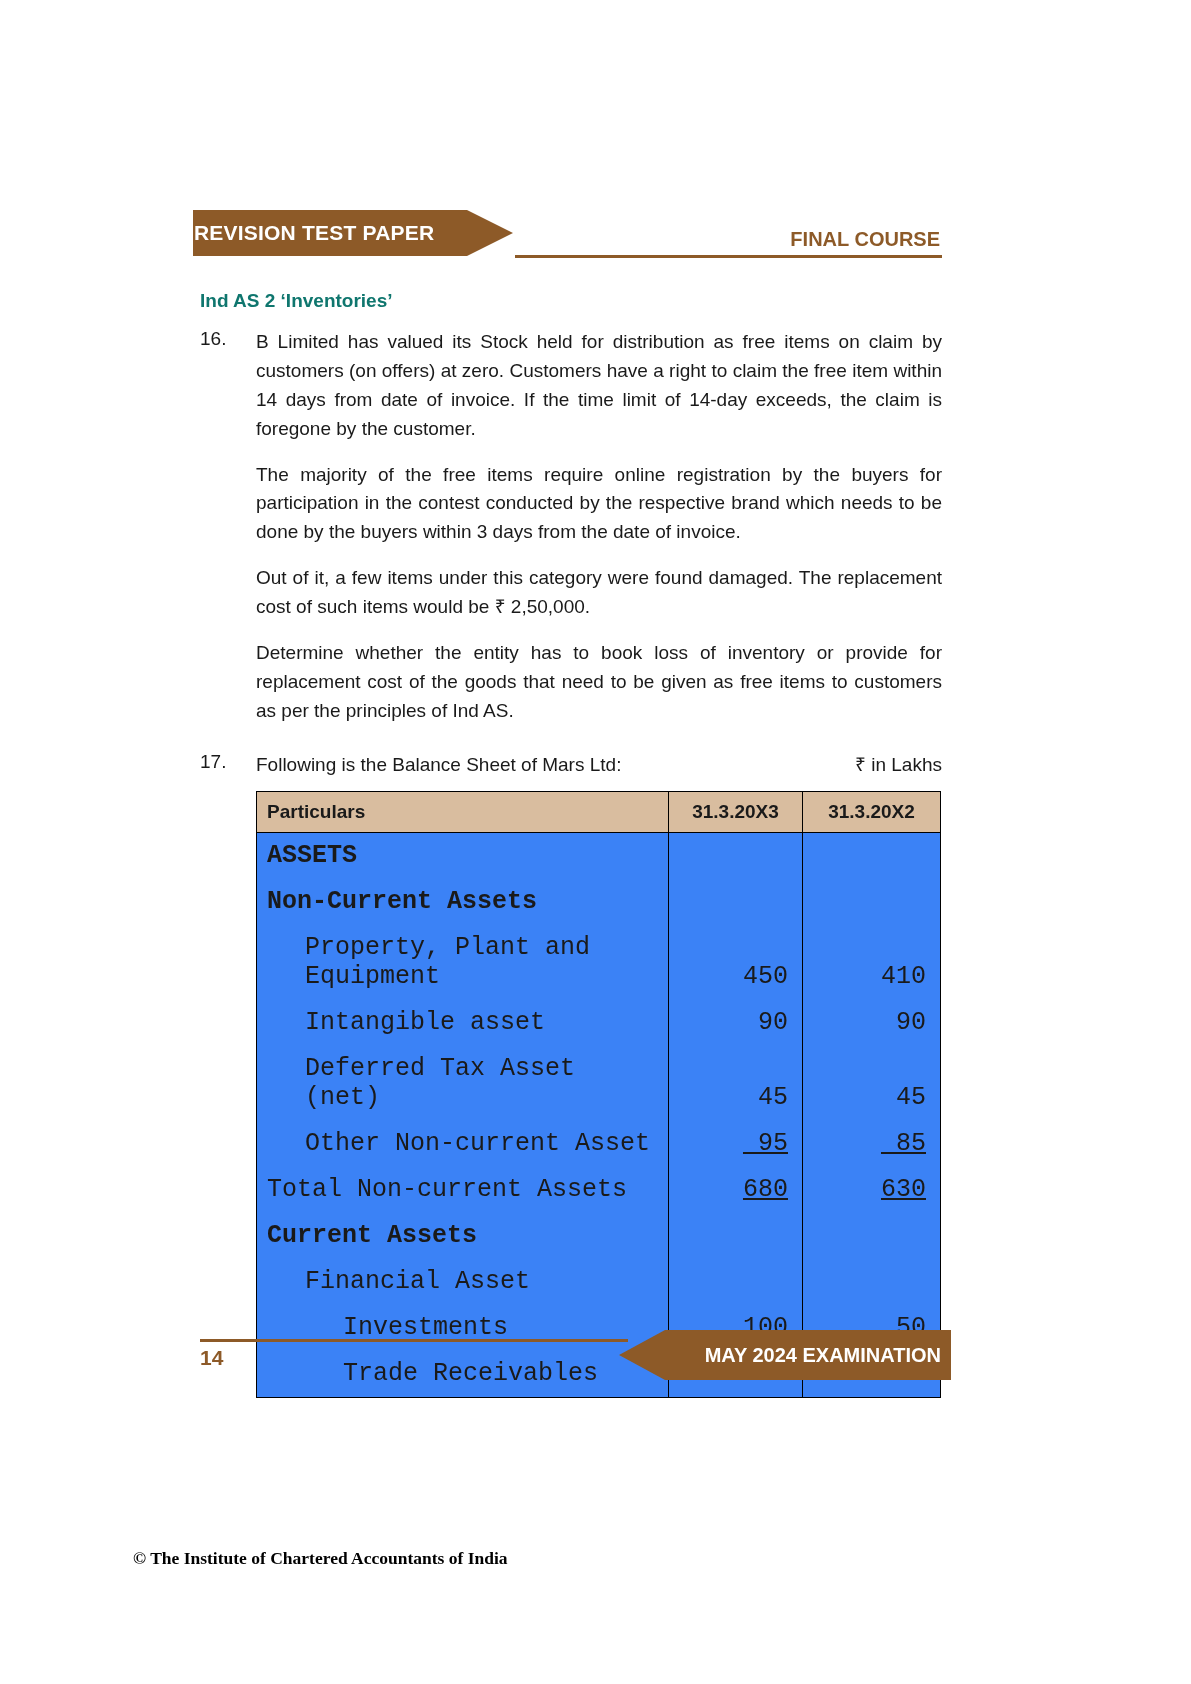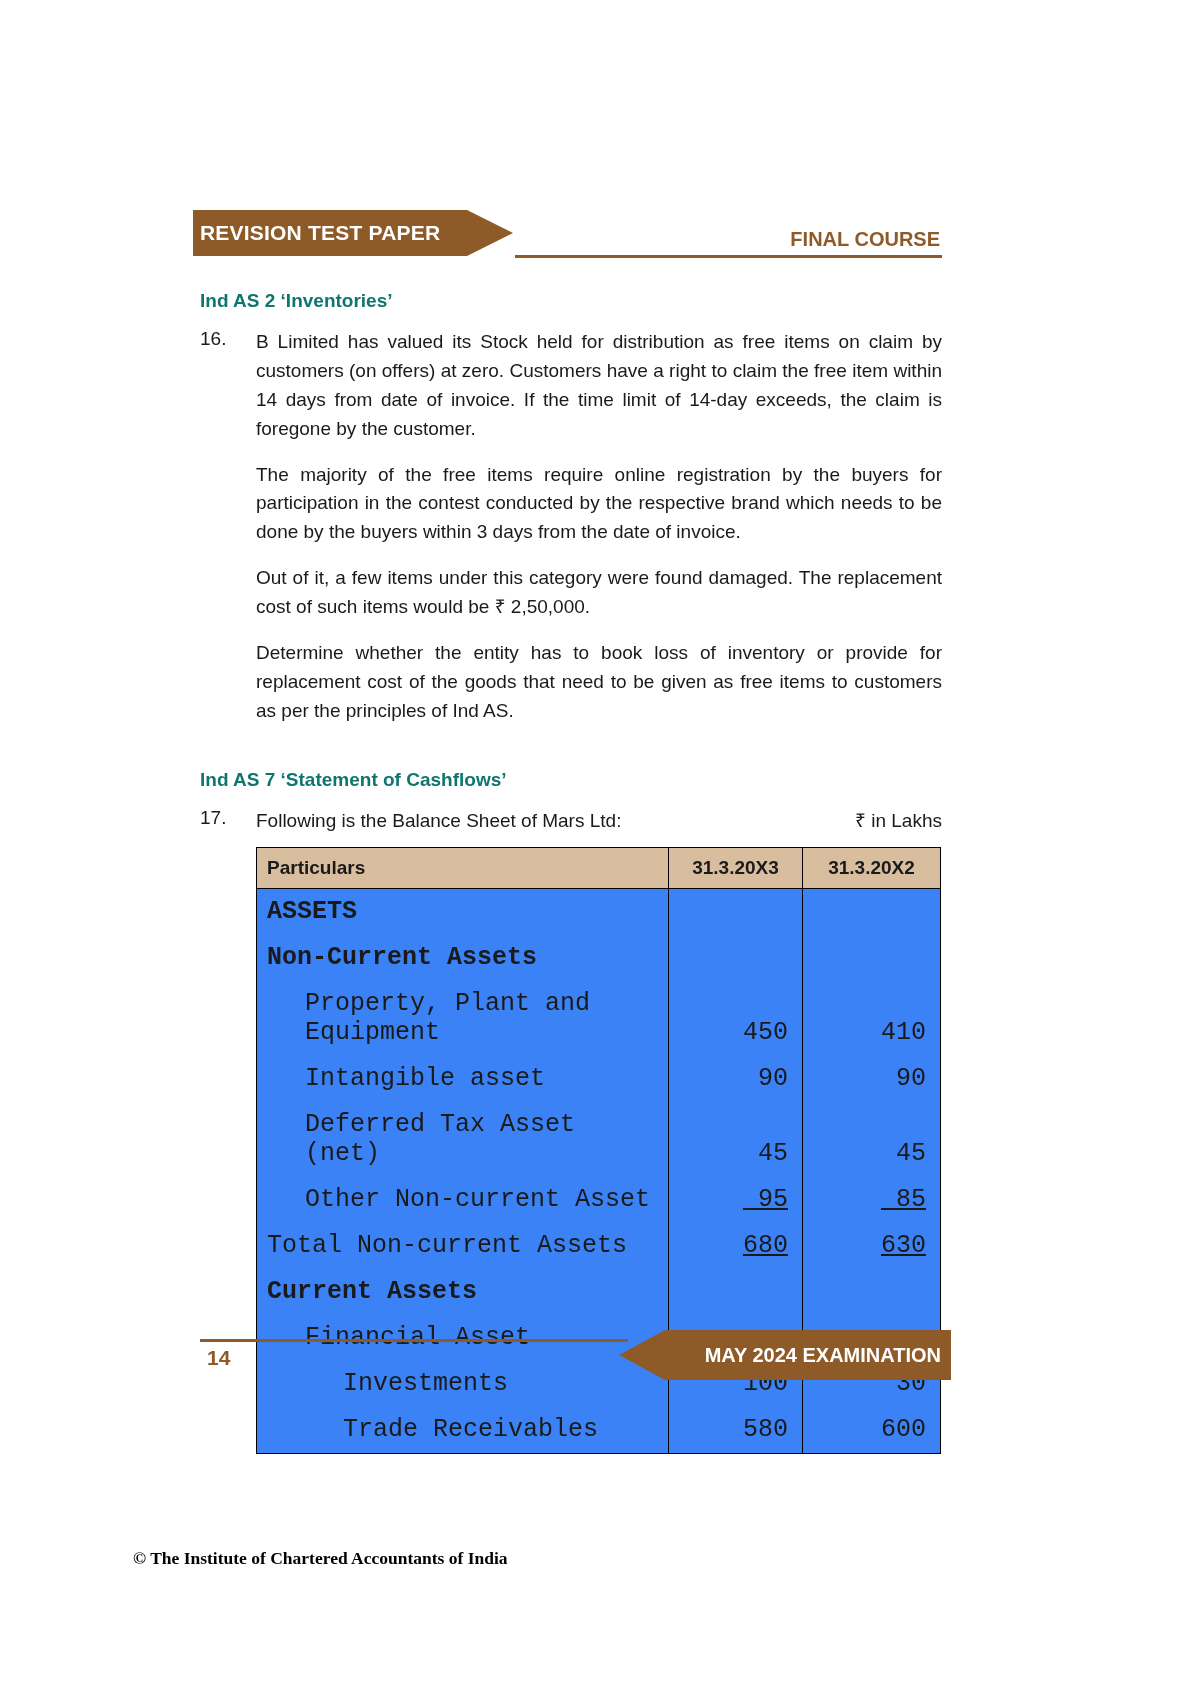"REVISION TEST PAPER" .banner-top { padding-left: 7px -> 1px }
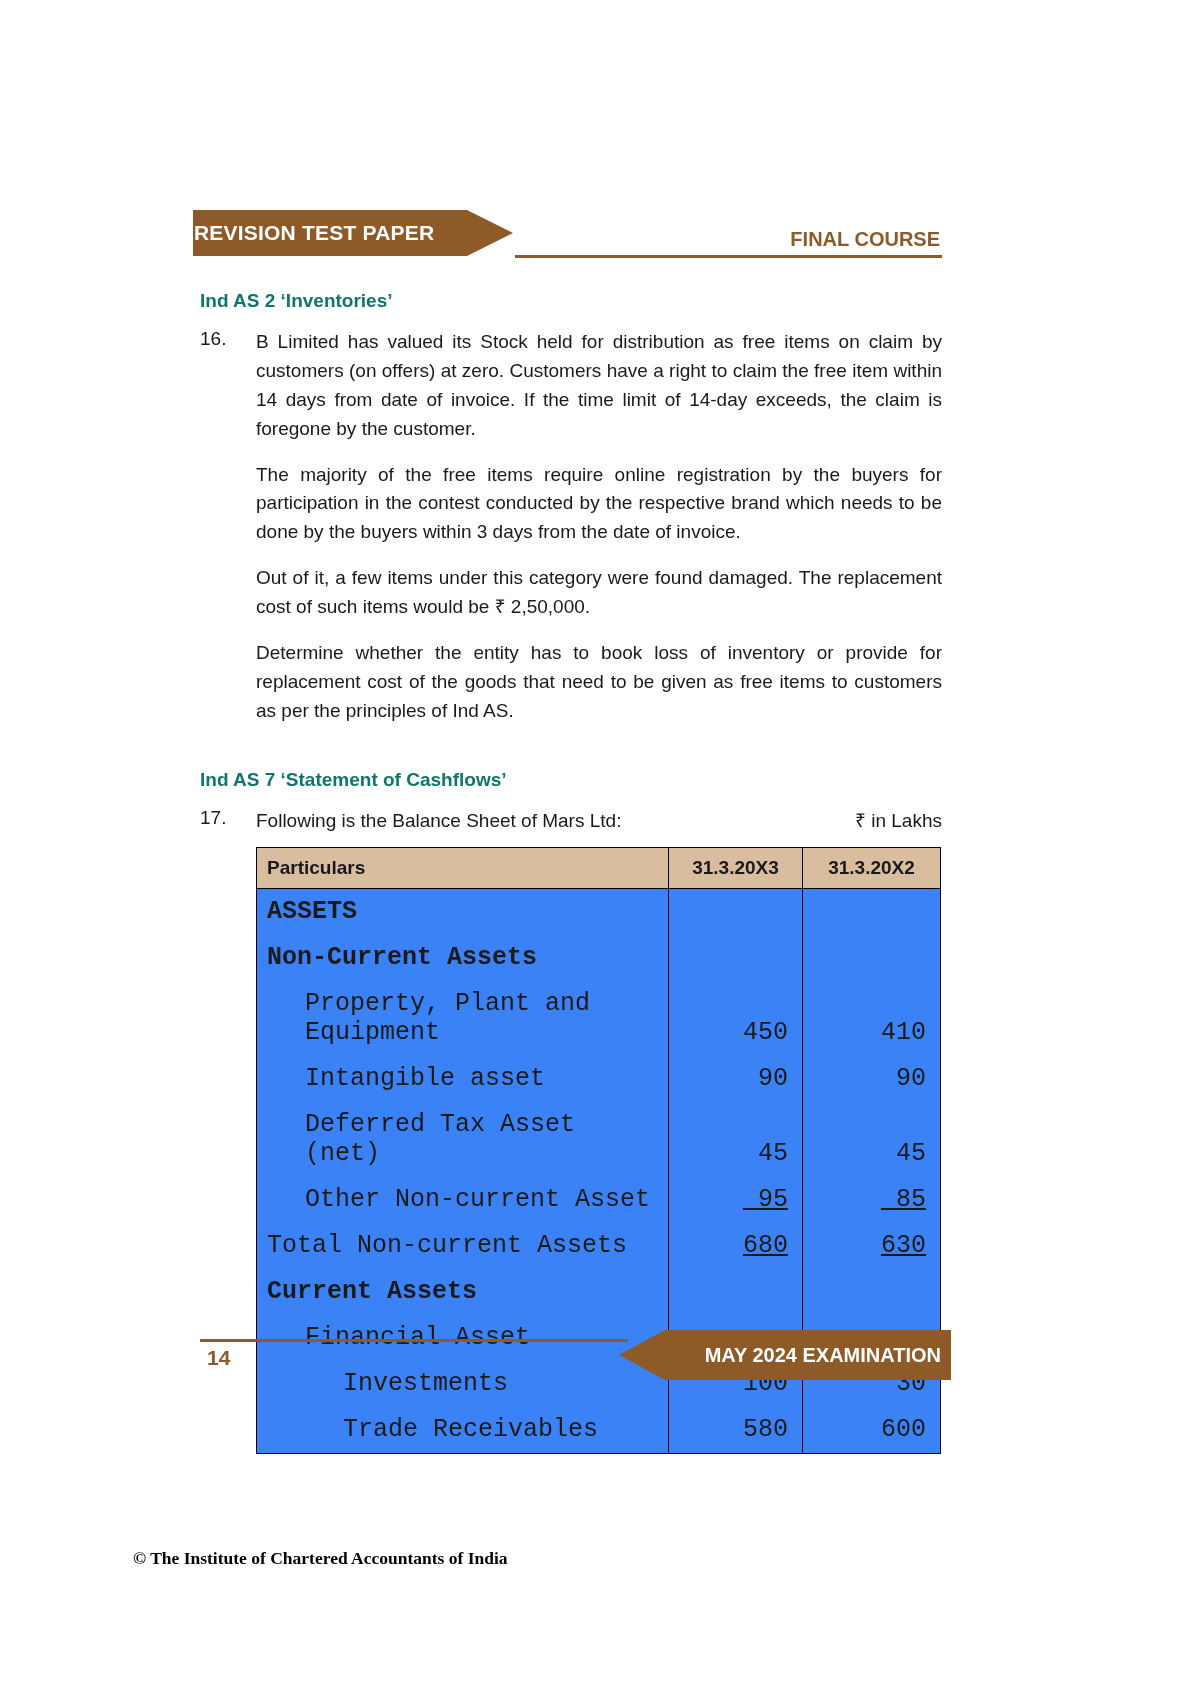"Ind AS 7 ‘Statement of" div.section-heading { html: <div>Ind AS 7 ‘Statement of Cashflows’</div> -> none }
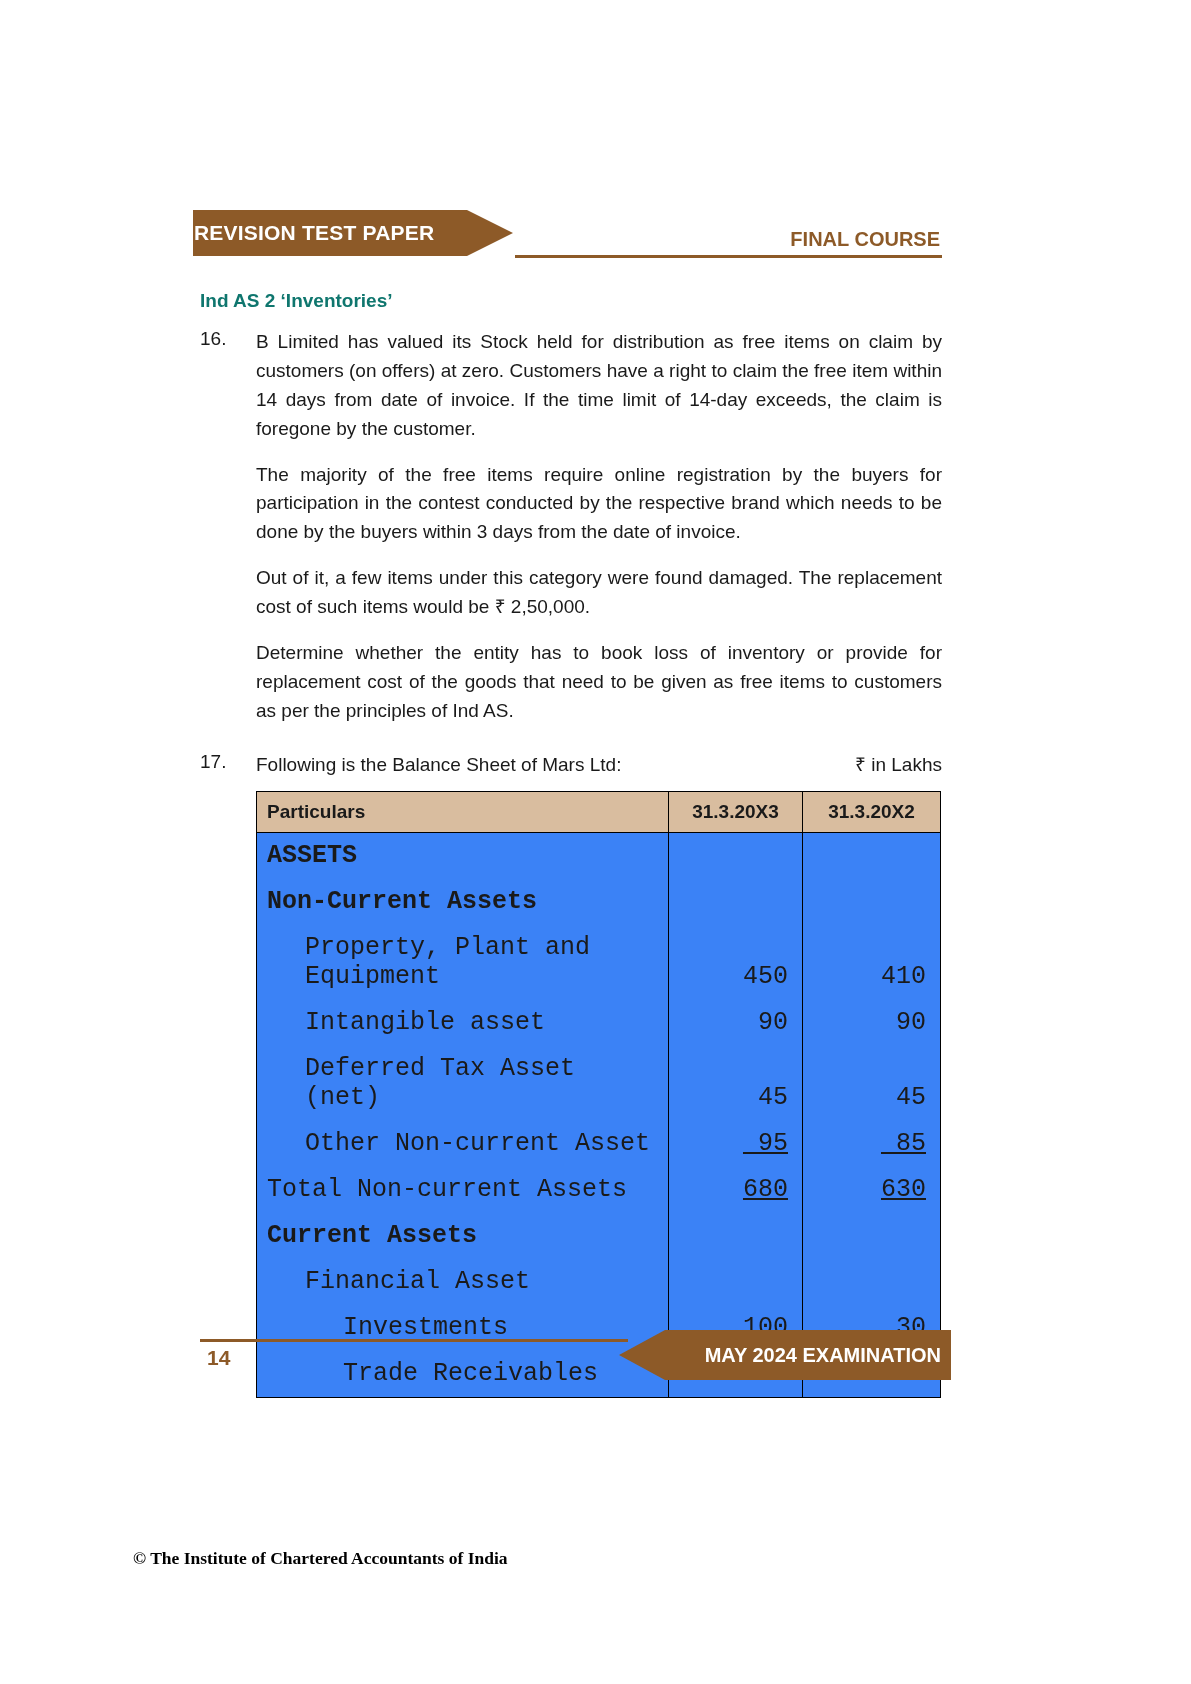"30" td.num { text: 30 -> 50 }
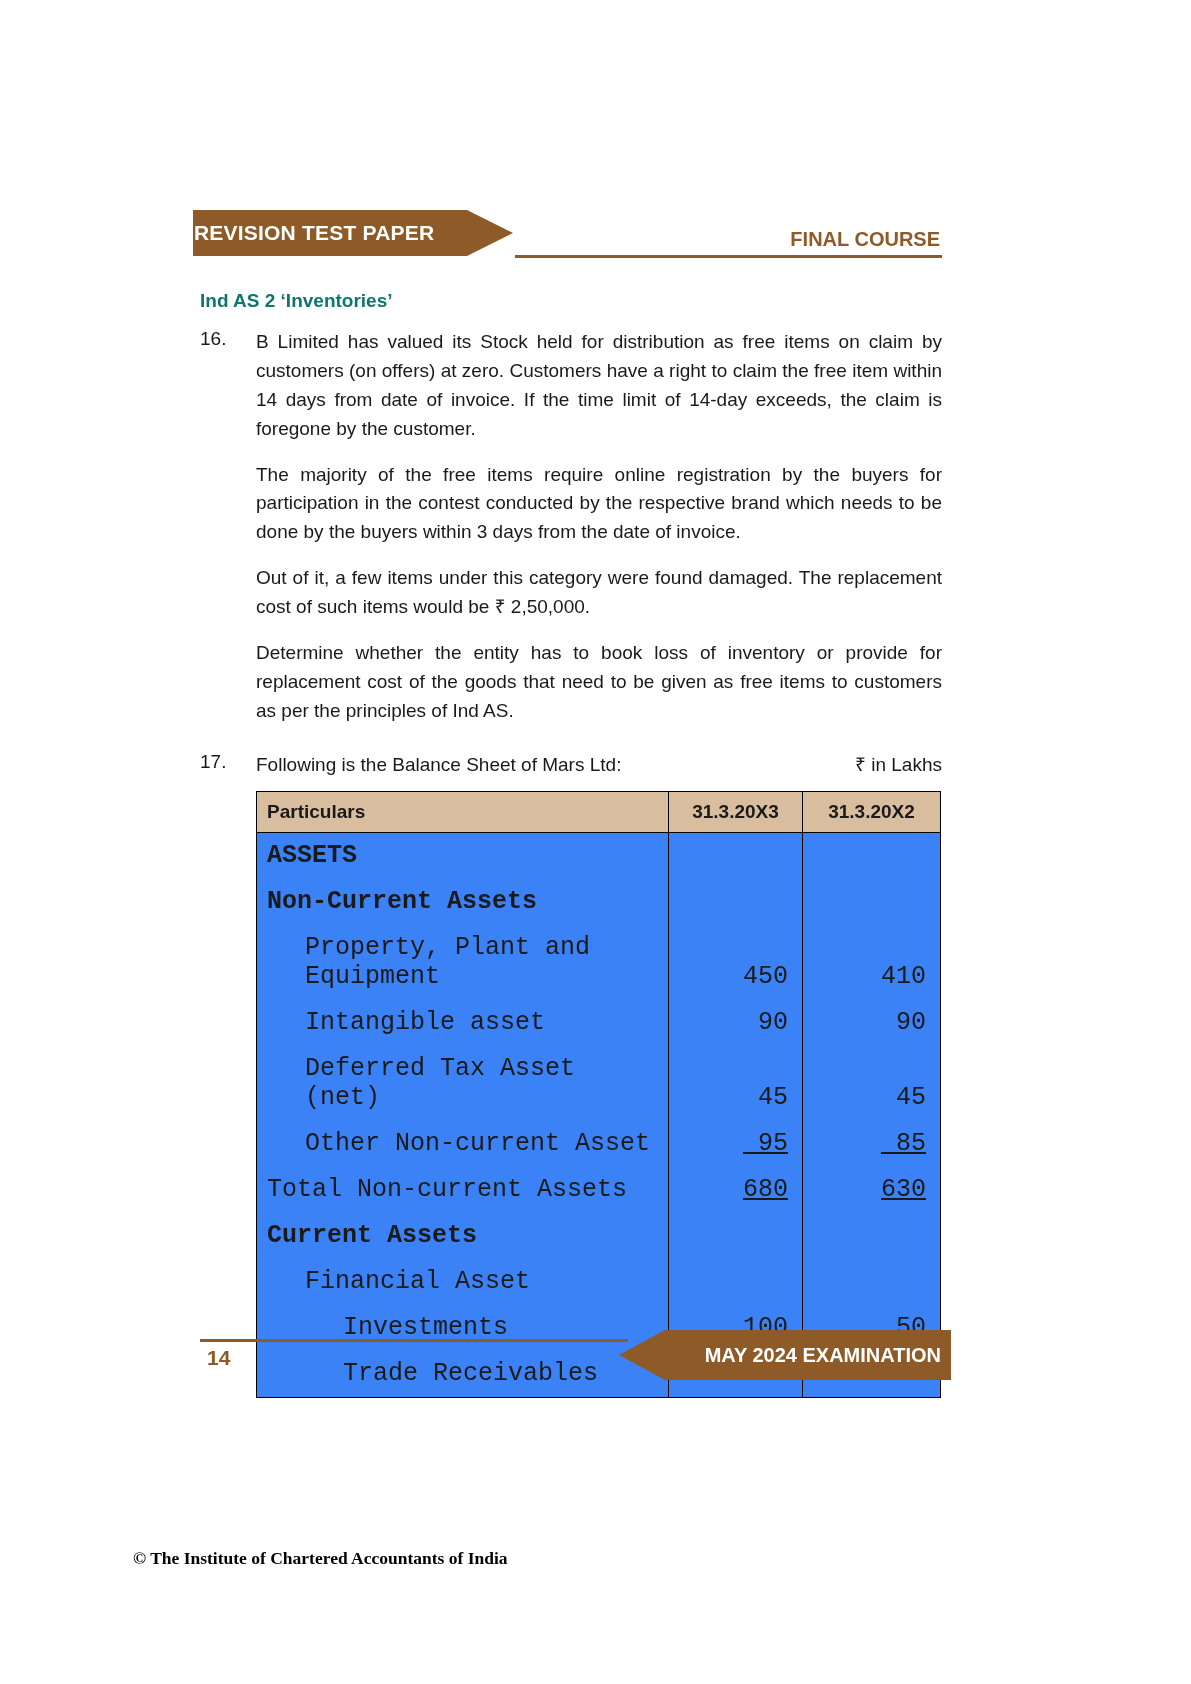"14" .page-number { margin-left: 7px -> none }
